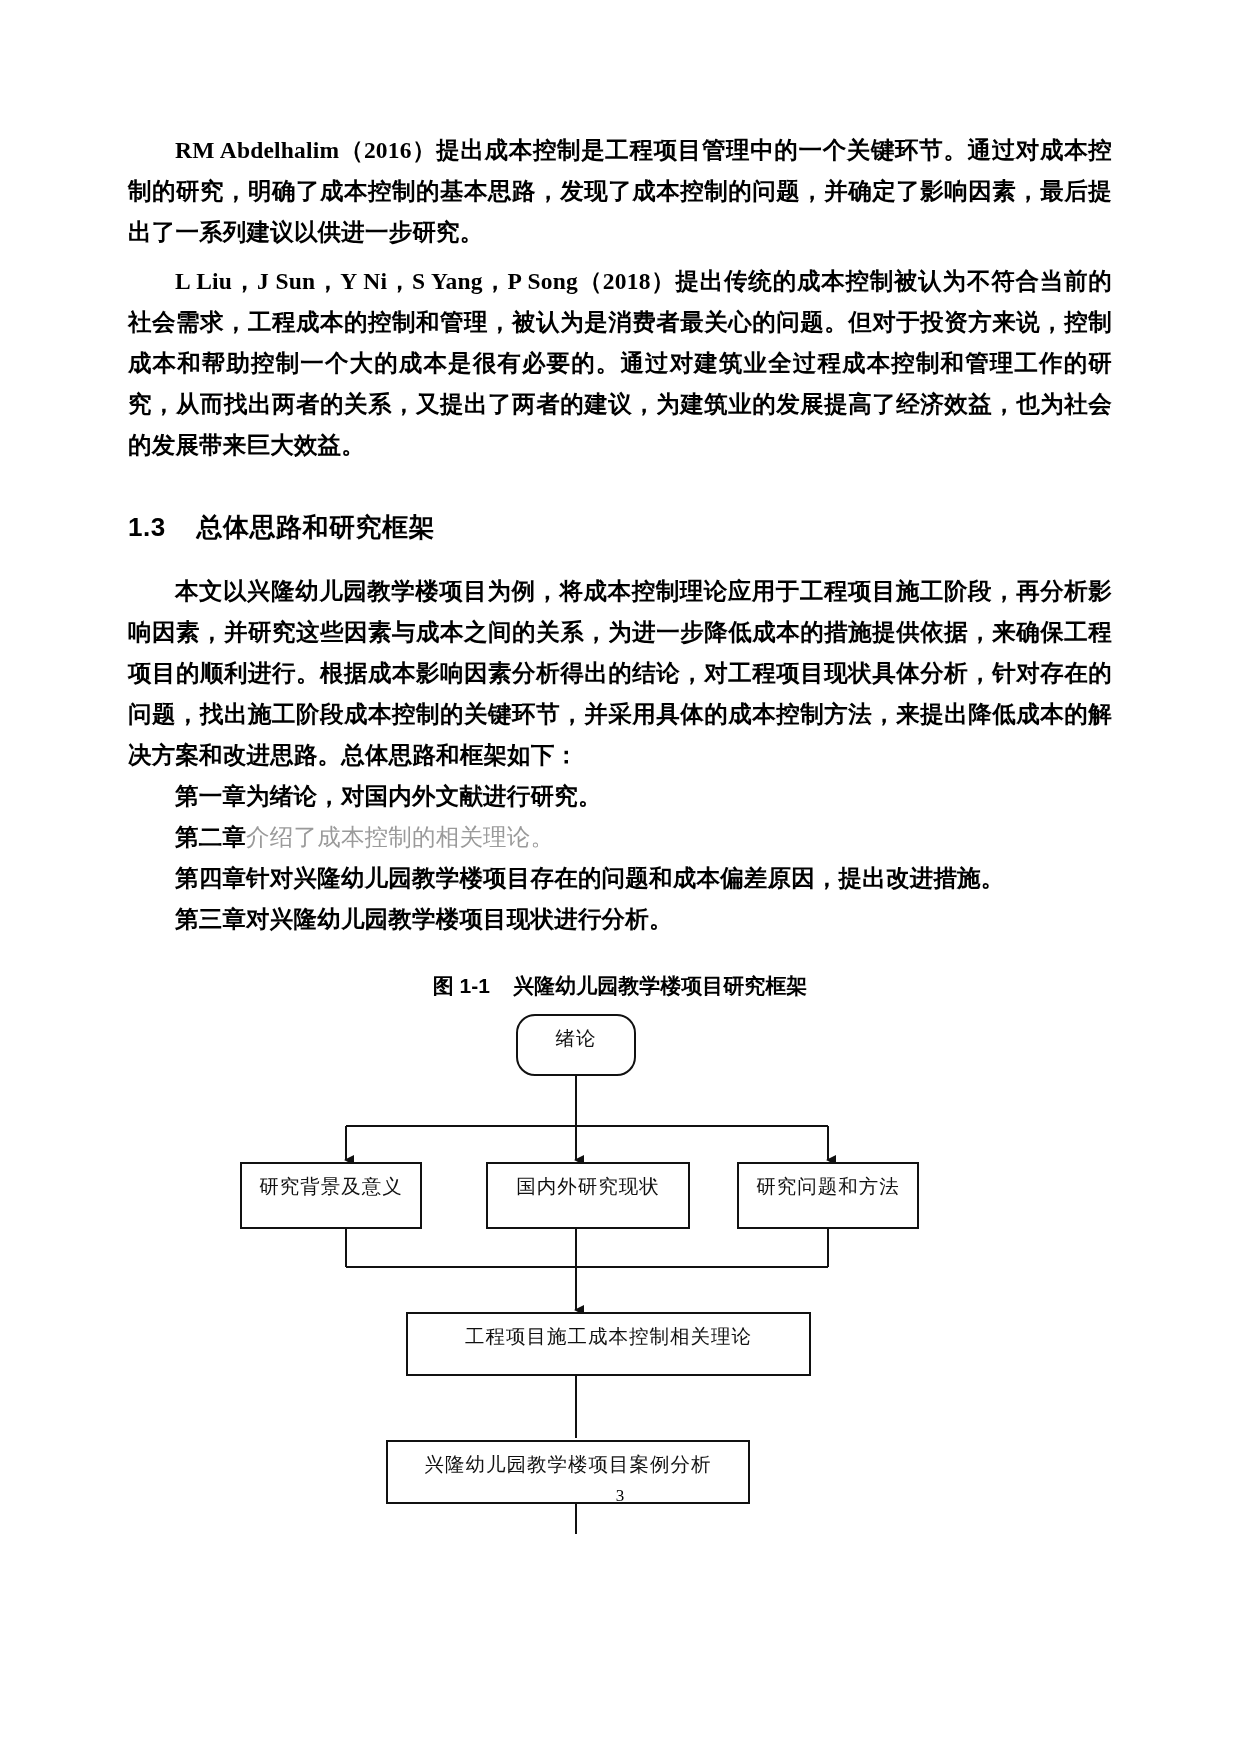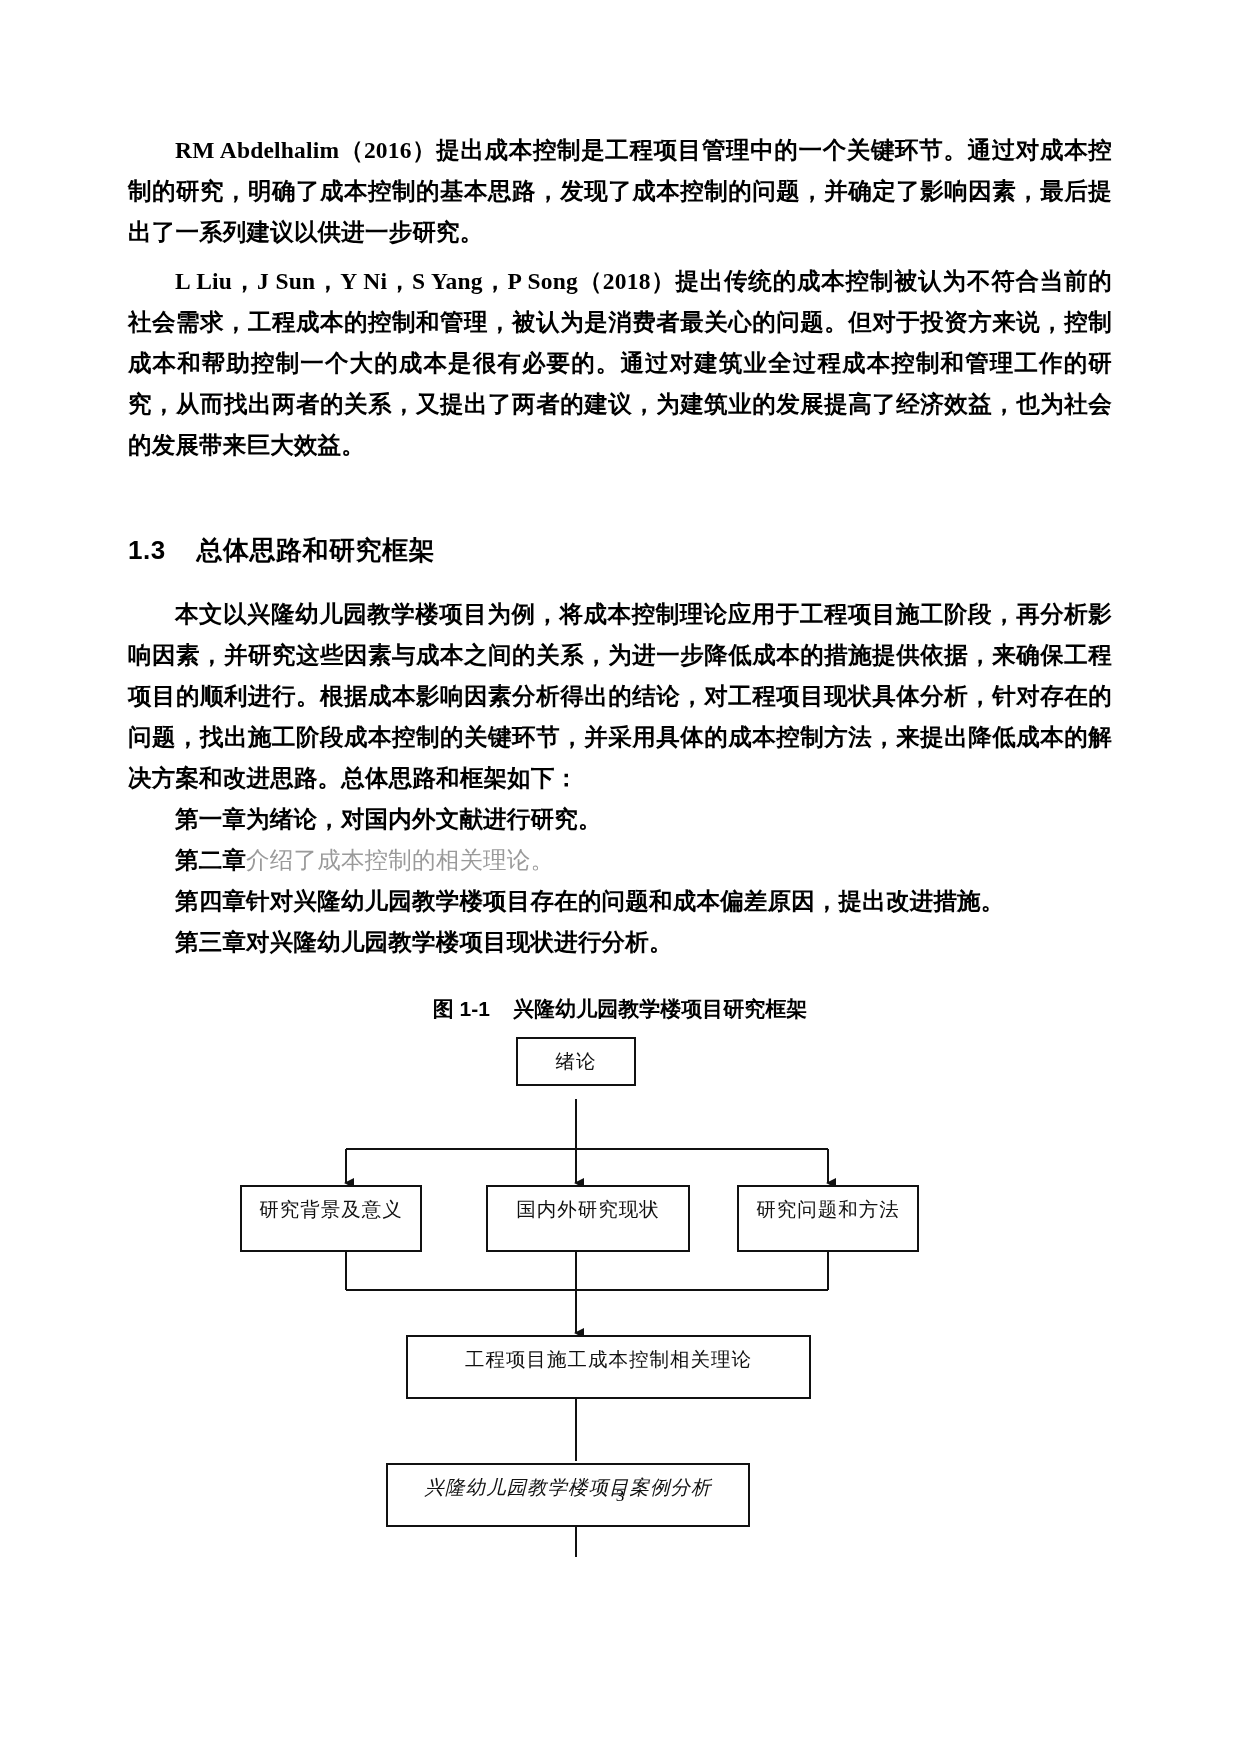"1.3 总体思路和研究框架" .h2-wrap { margin-top: 67px -> 44px }
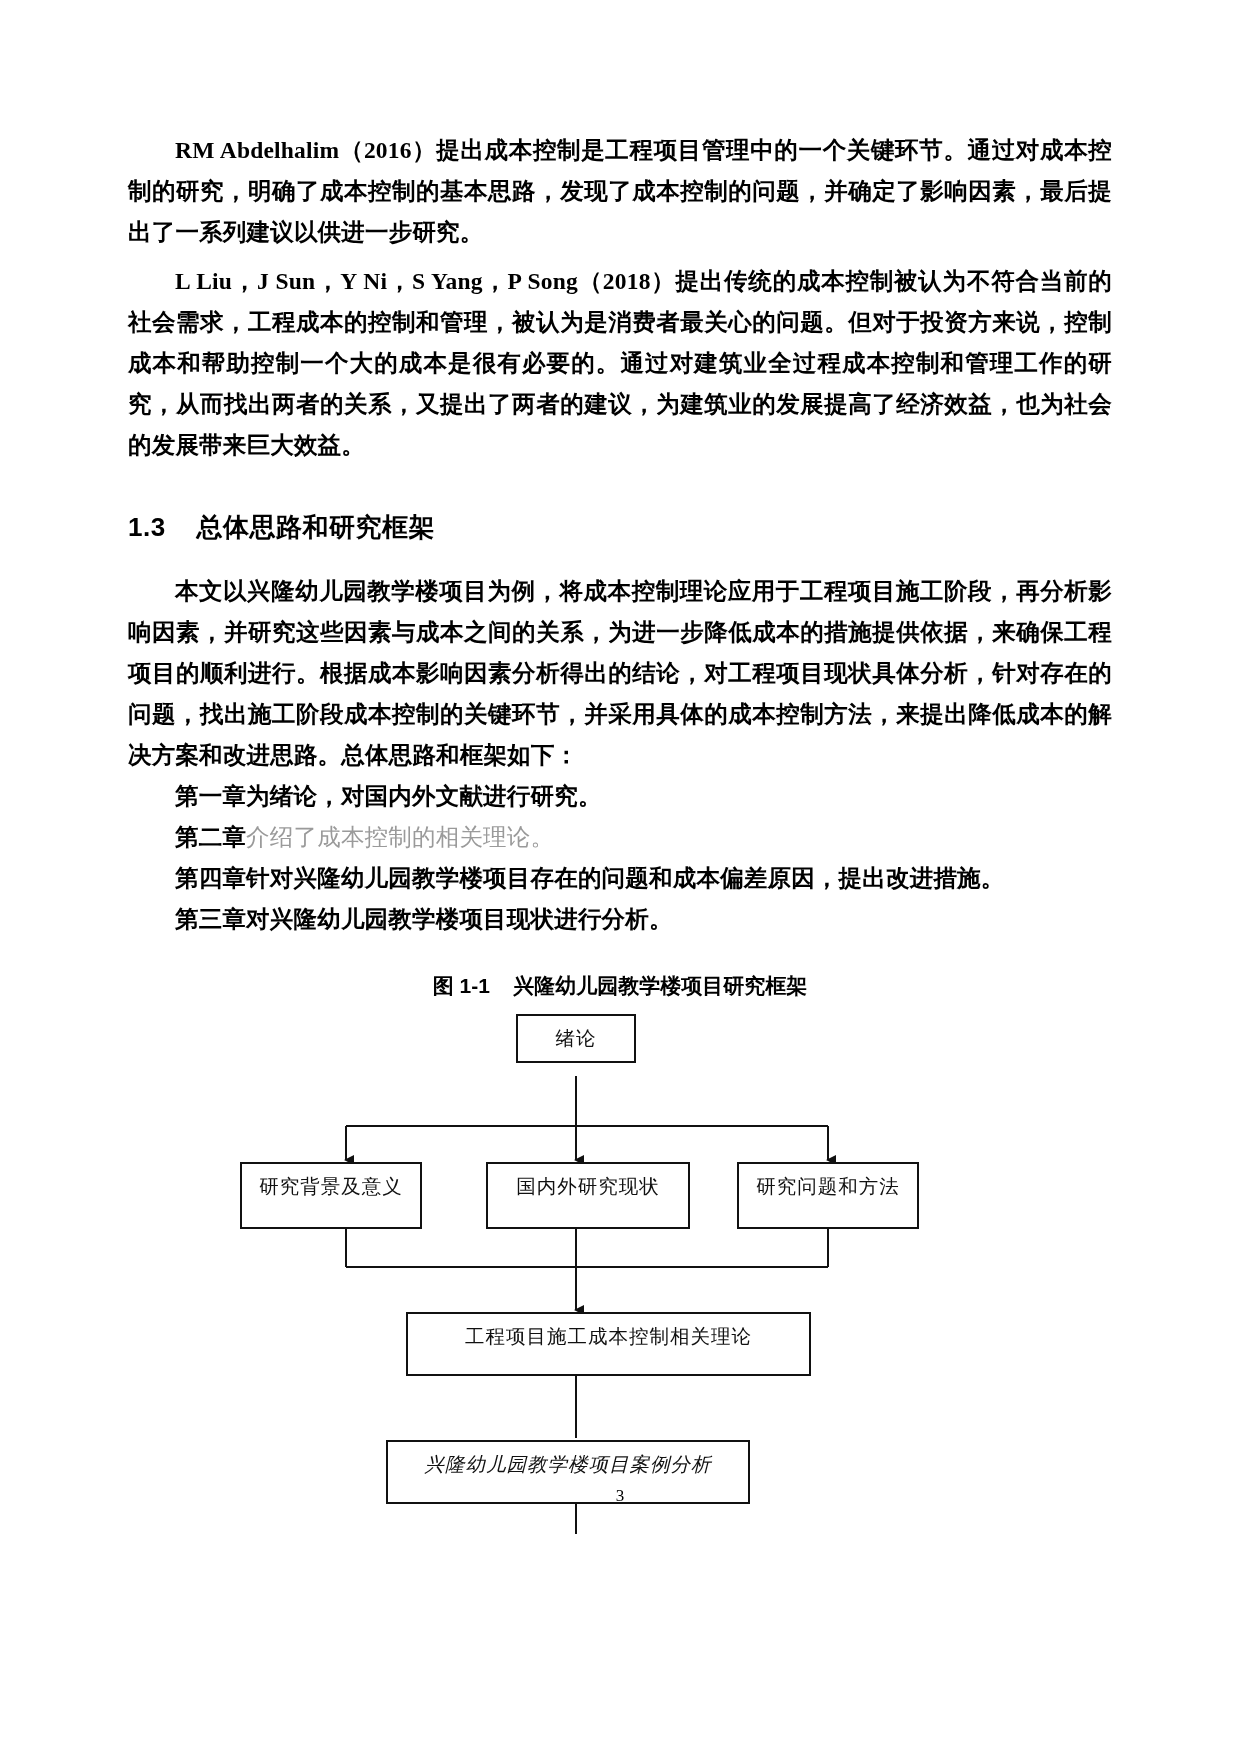"绪论" div.node { border-radius: none -> 19px; height: 49px -> 62px }
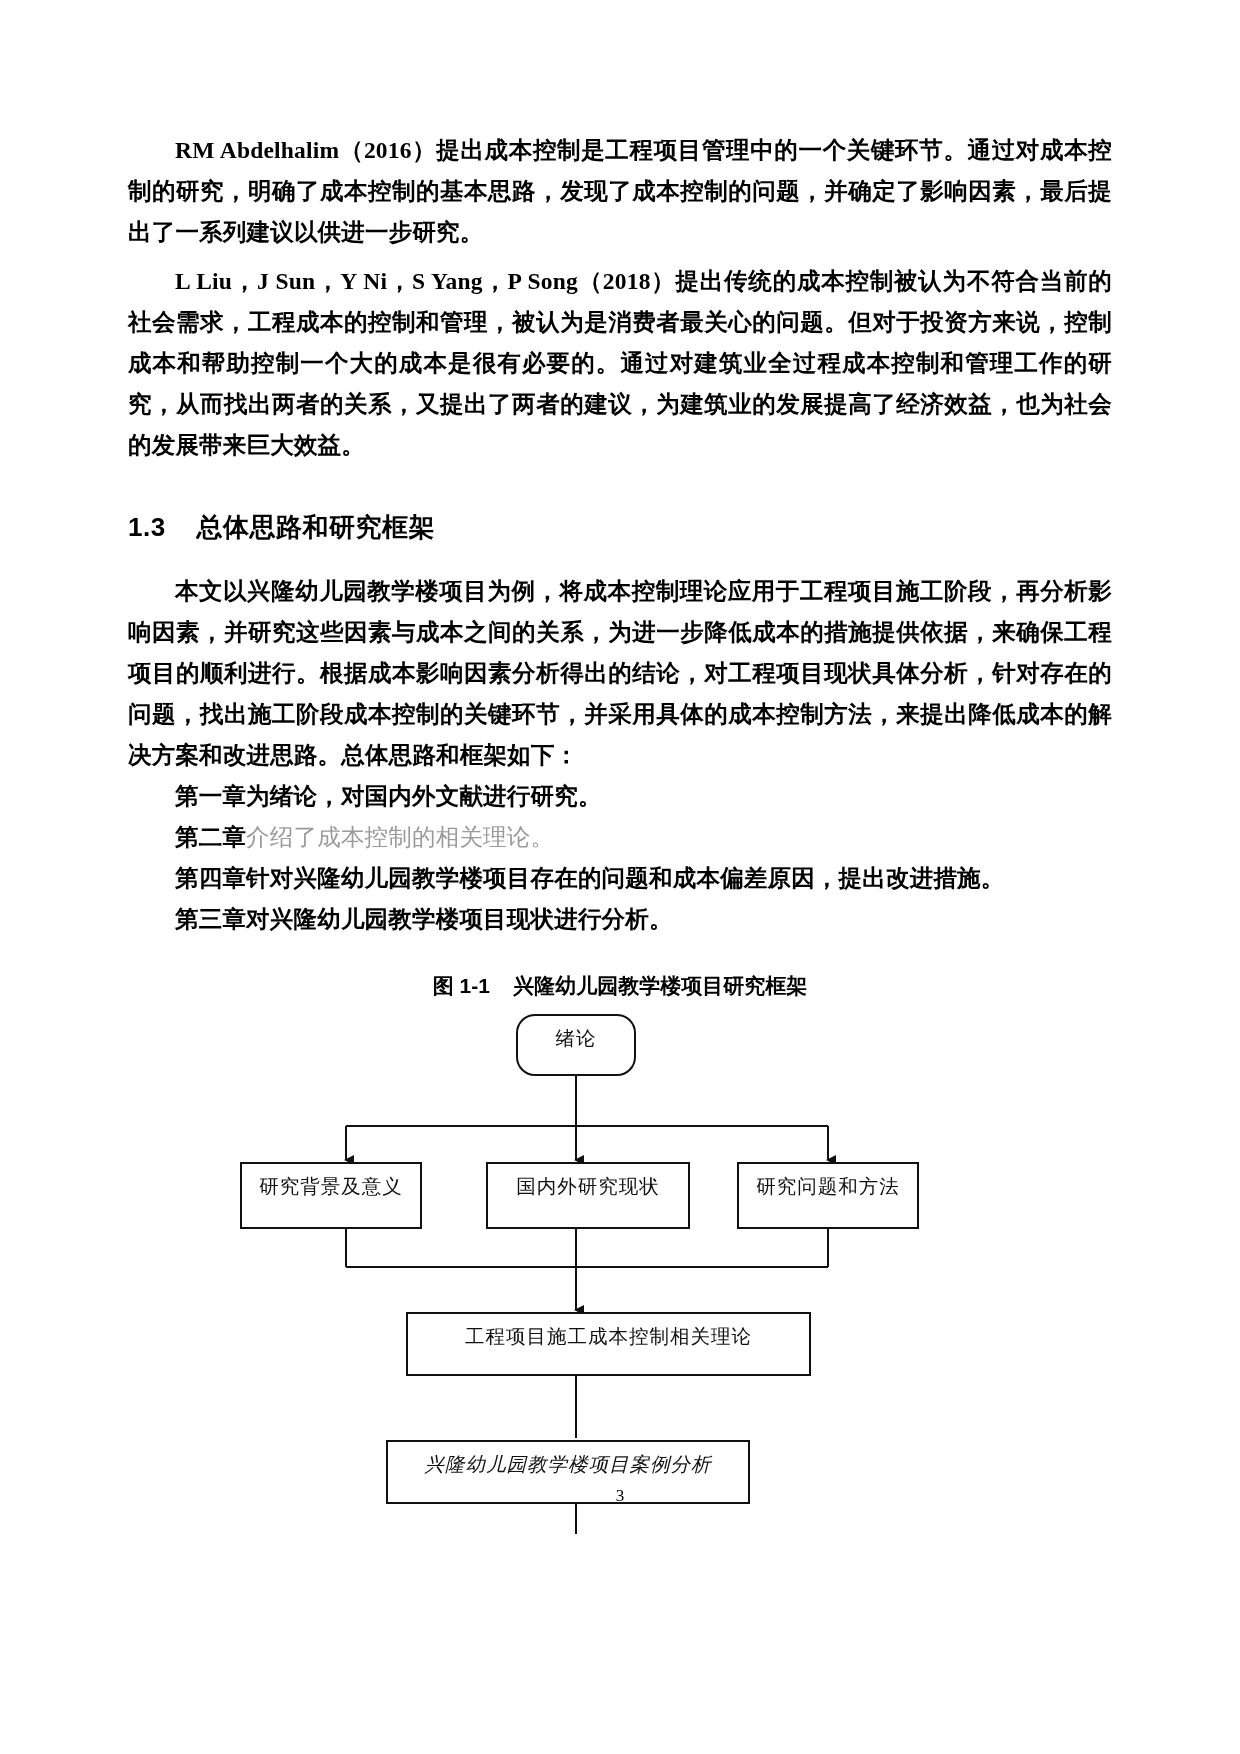"兴隆幼儿园教学楼项目案例分析" div.node { font-style: italic -> none }
